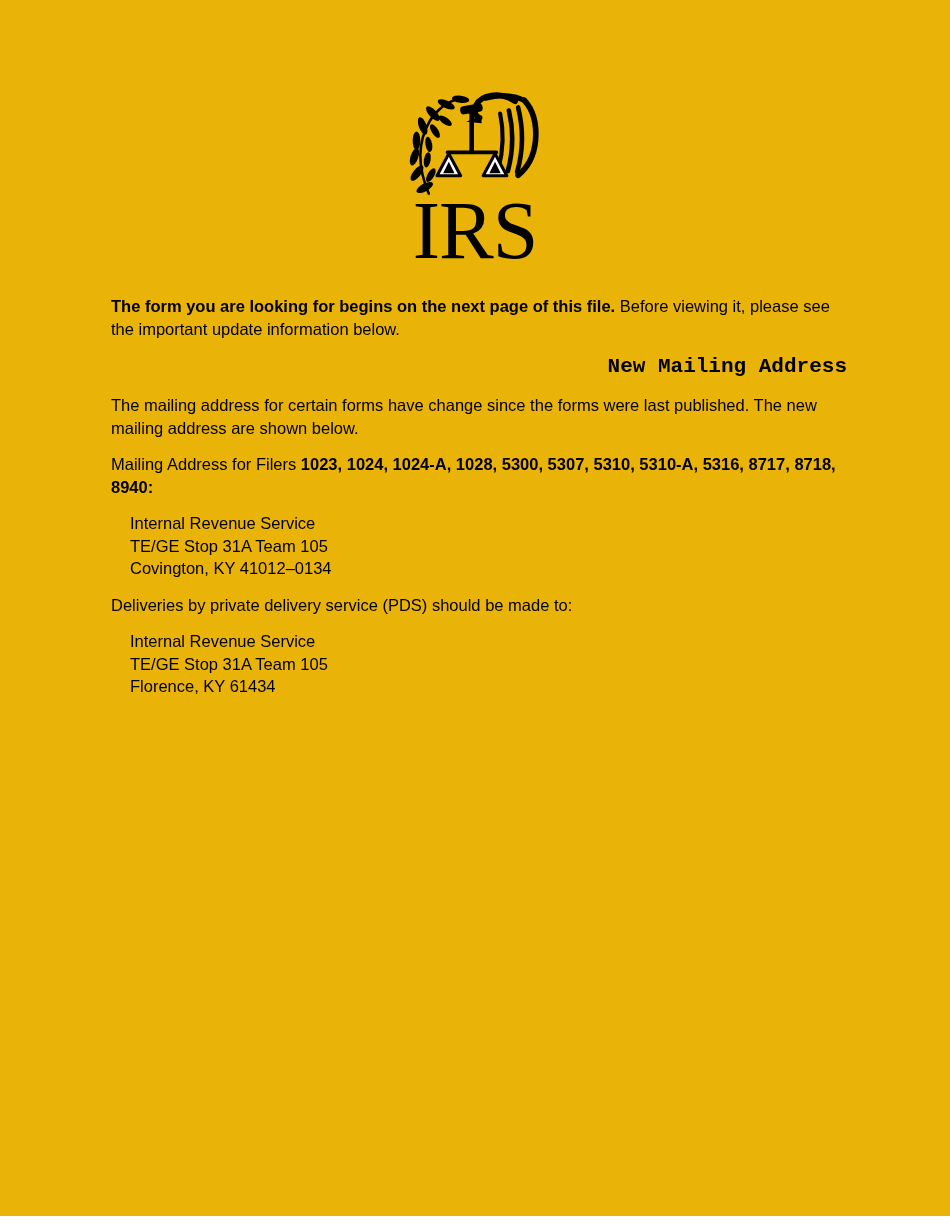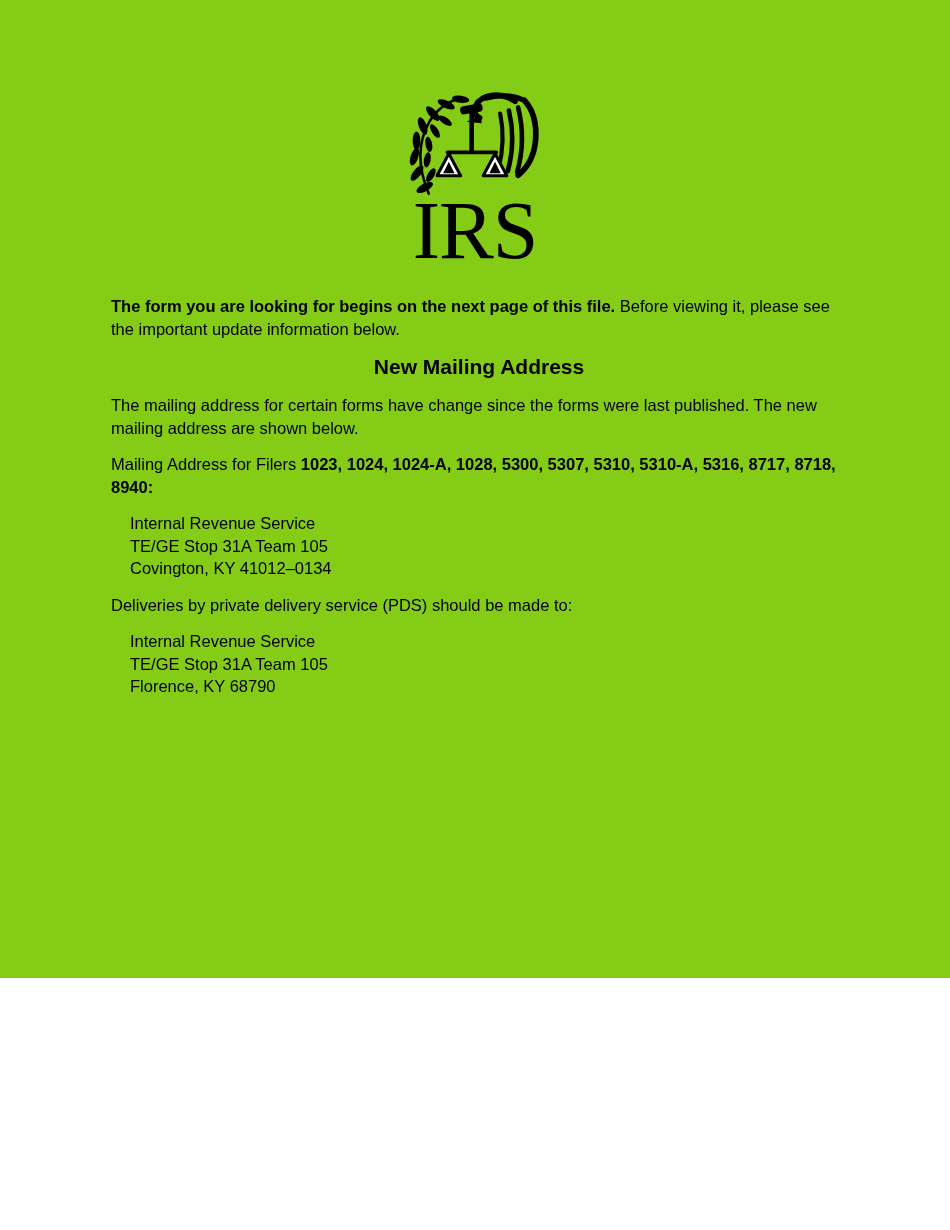"IRS" .page { background: #84cc16 -> #eab308; height: 978px -> 1216px }
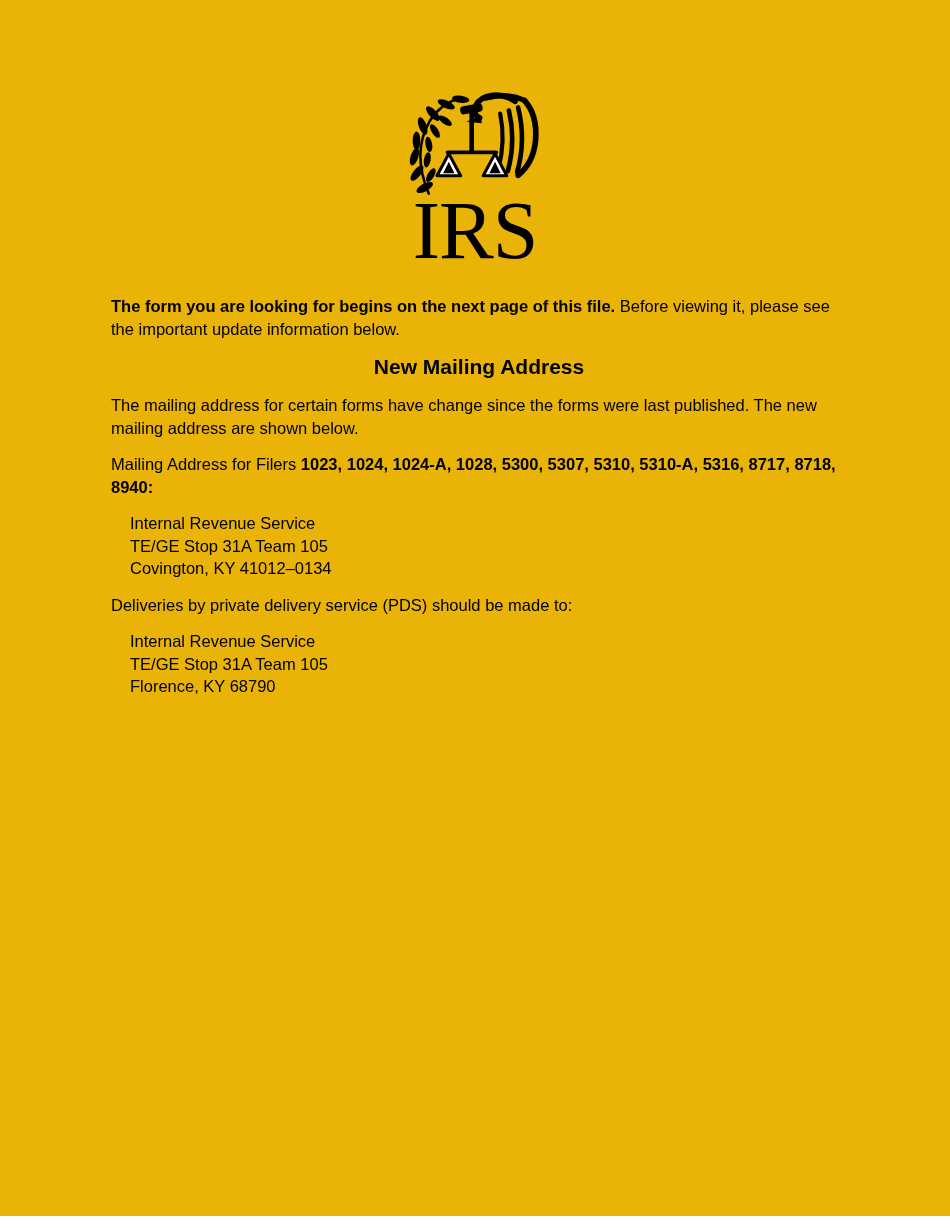"New Mailing Address" .content .section-heading { font-family: Liberation Sans, sans-serif -> Liberation Mono, monospace; text-align: center -> right }
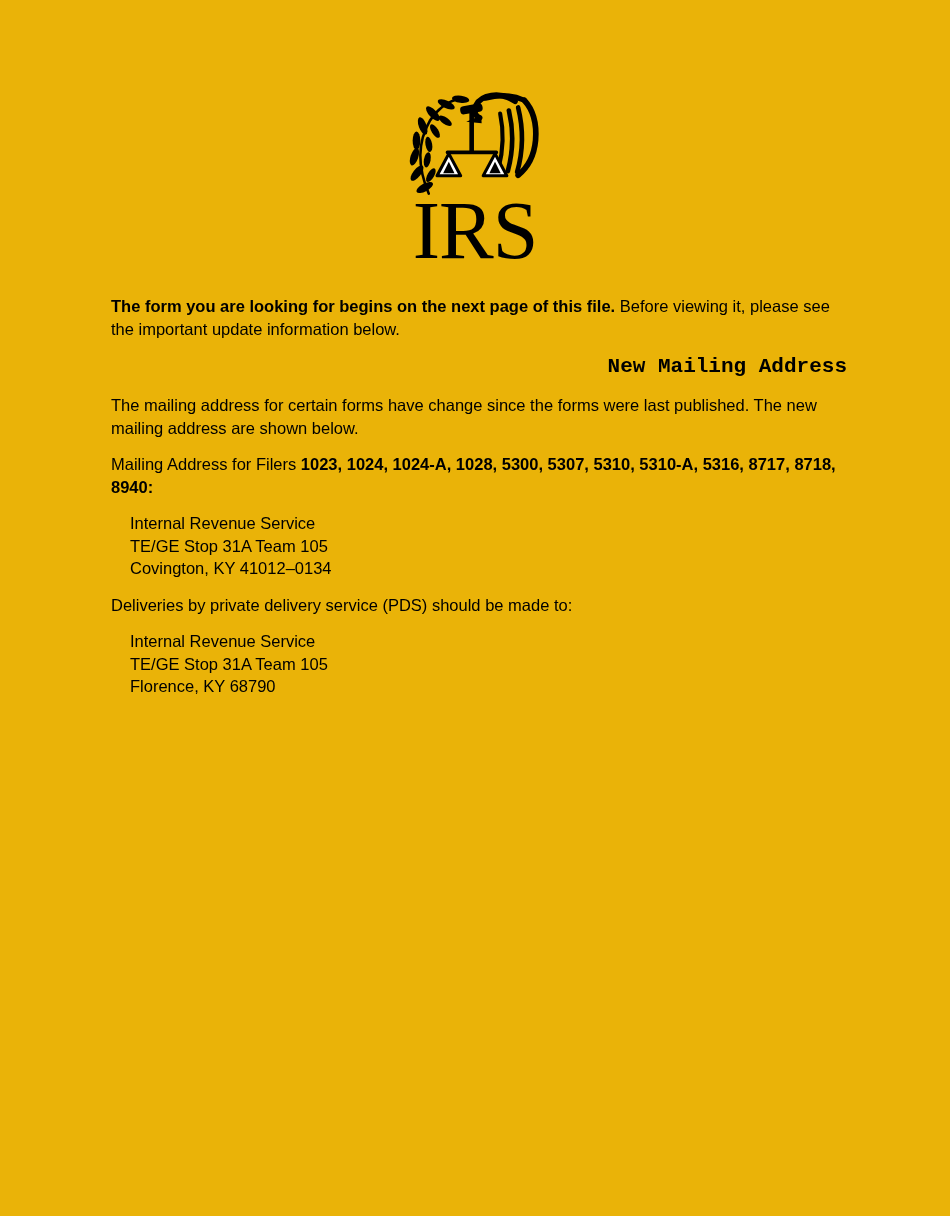"Florence, KY 68790" div.address-line { text: 68790 -> 61434 }
